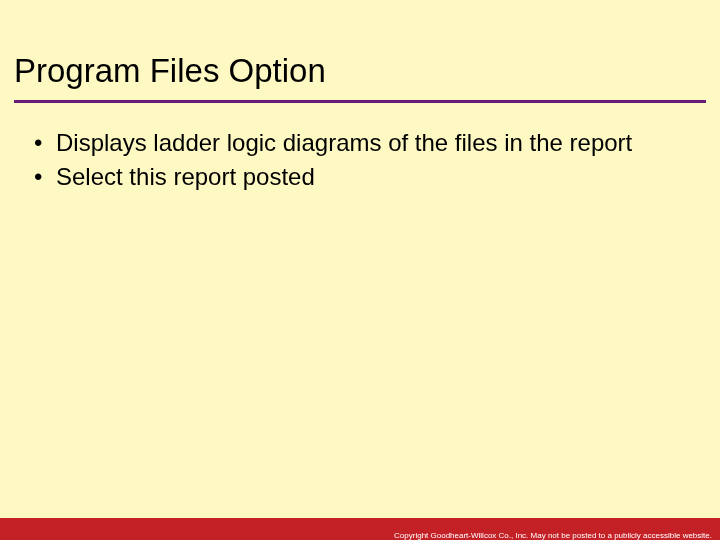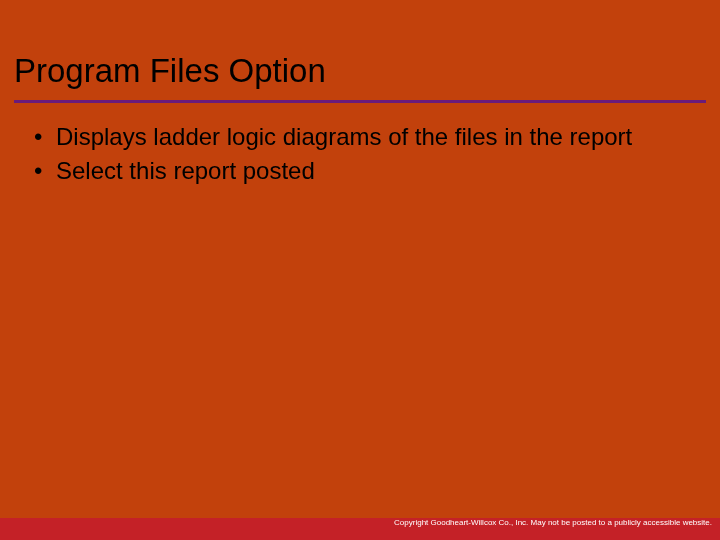"Program Files Option" .slide { background: #c2410c -> #fef9c3 }
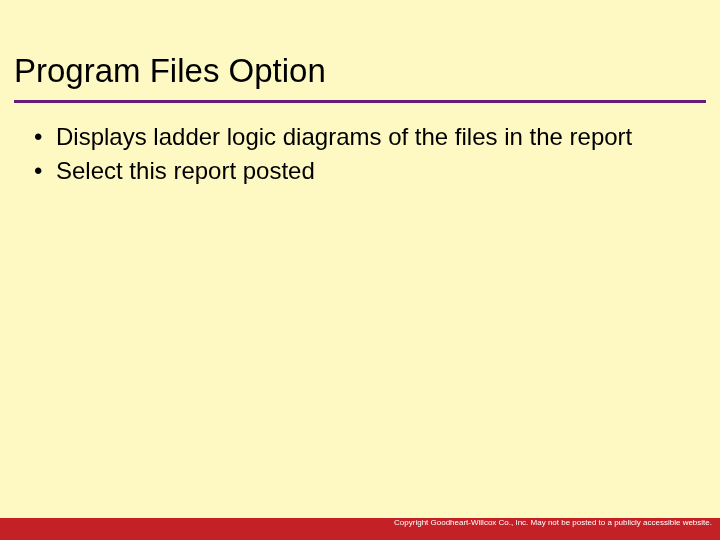"Displays ladder logic diagrams of" .body { top: 122px -> 128px }
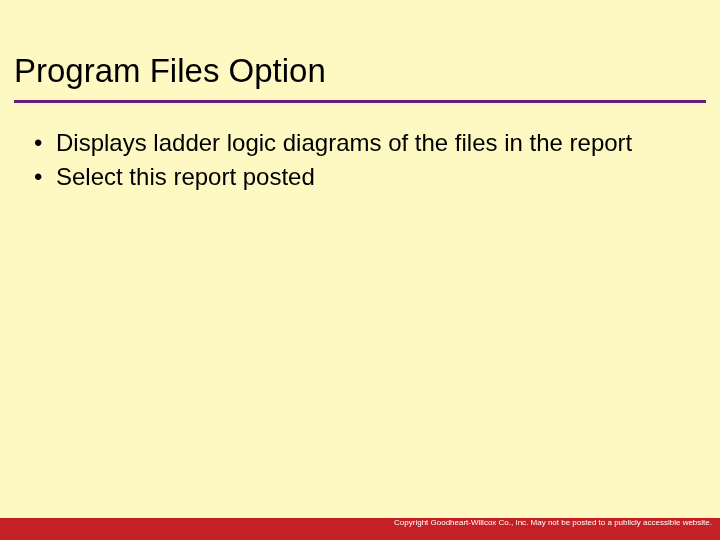"Copyright Goodheart-Willcox Co., Inc." .footer-bar { align-items: flex-start -> flex-end }
